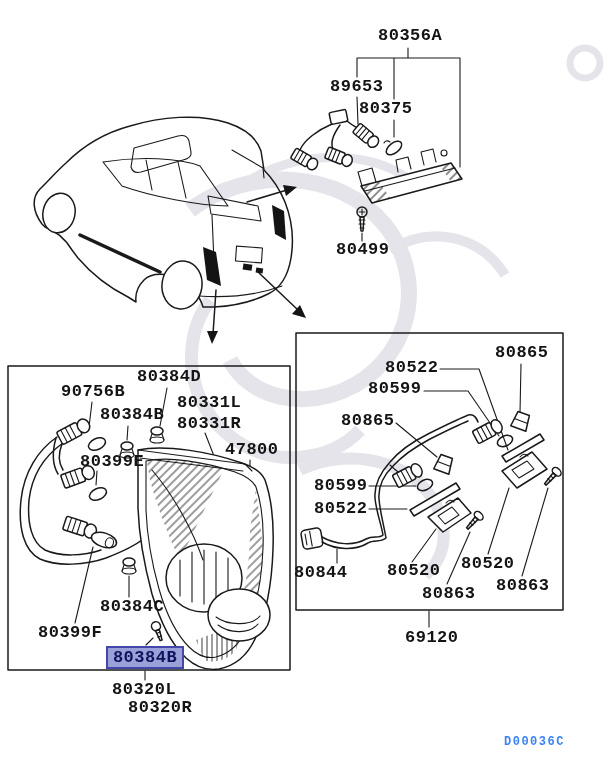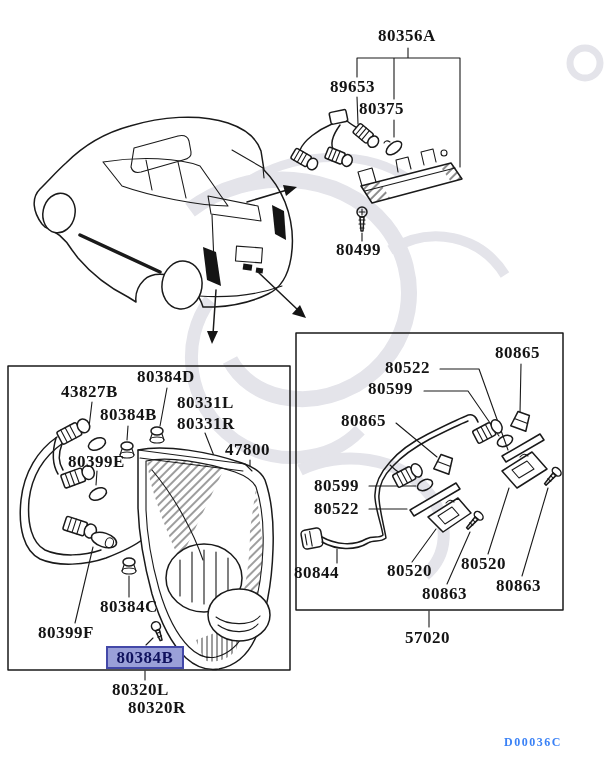"80356A" #stage { font-family: Liberation Serif, serif -> Liberation Mono, monospace }
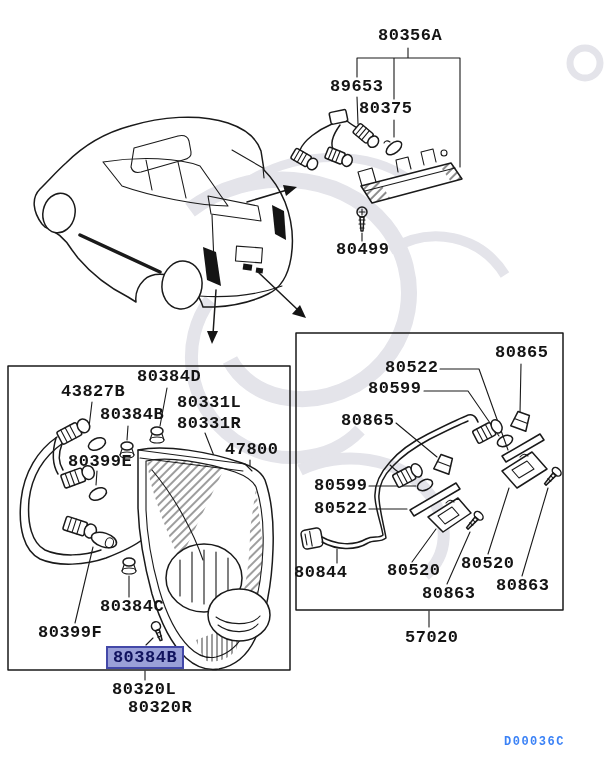"43827B" div.lbl { text: 43827B -> 90756B }
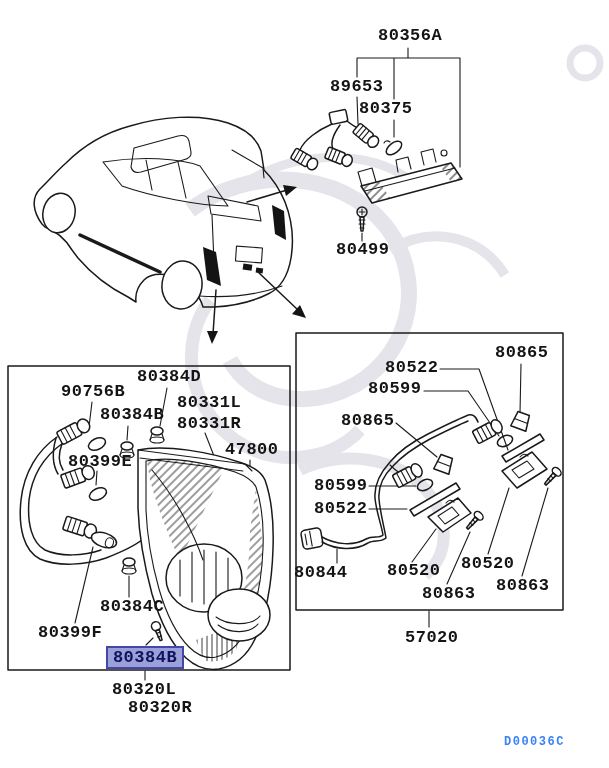"80399E" div.lbl { left: 68px -> 80px }
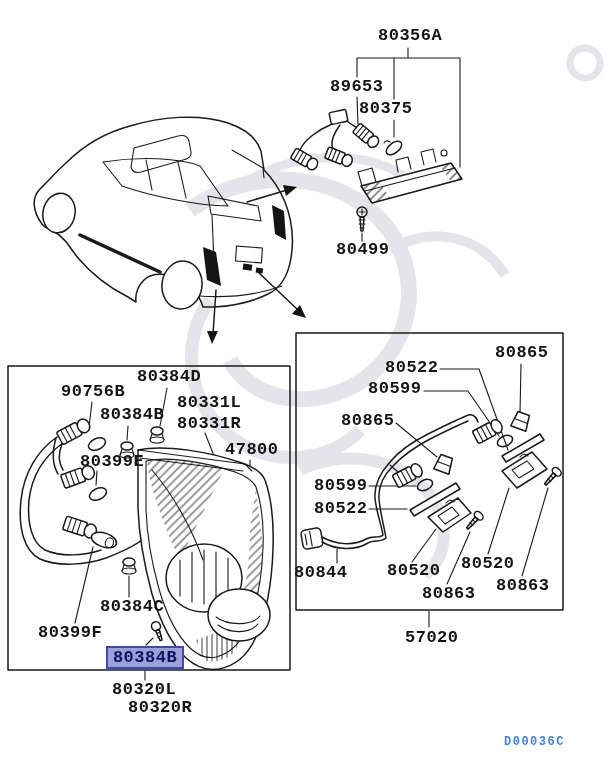"57020" div.lbl { text: 57020 -> 69120 }
